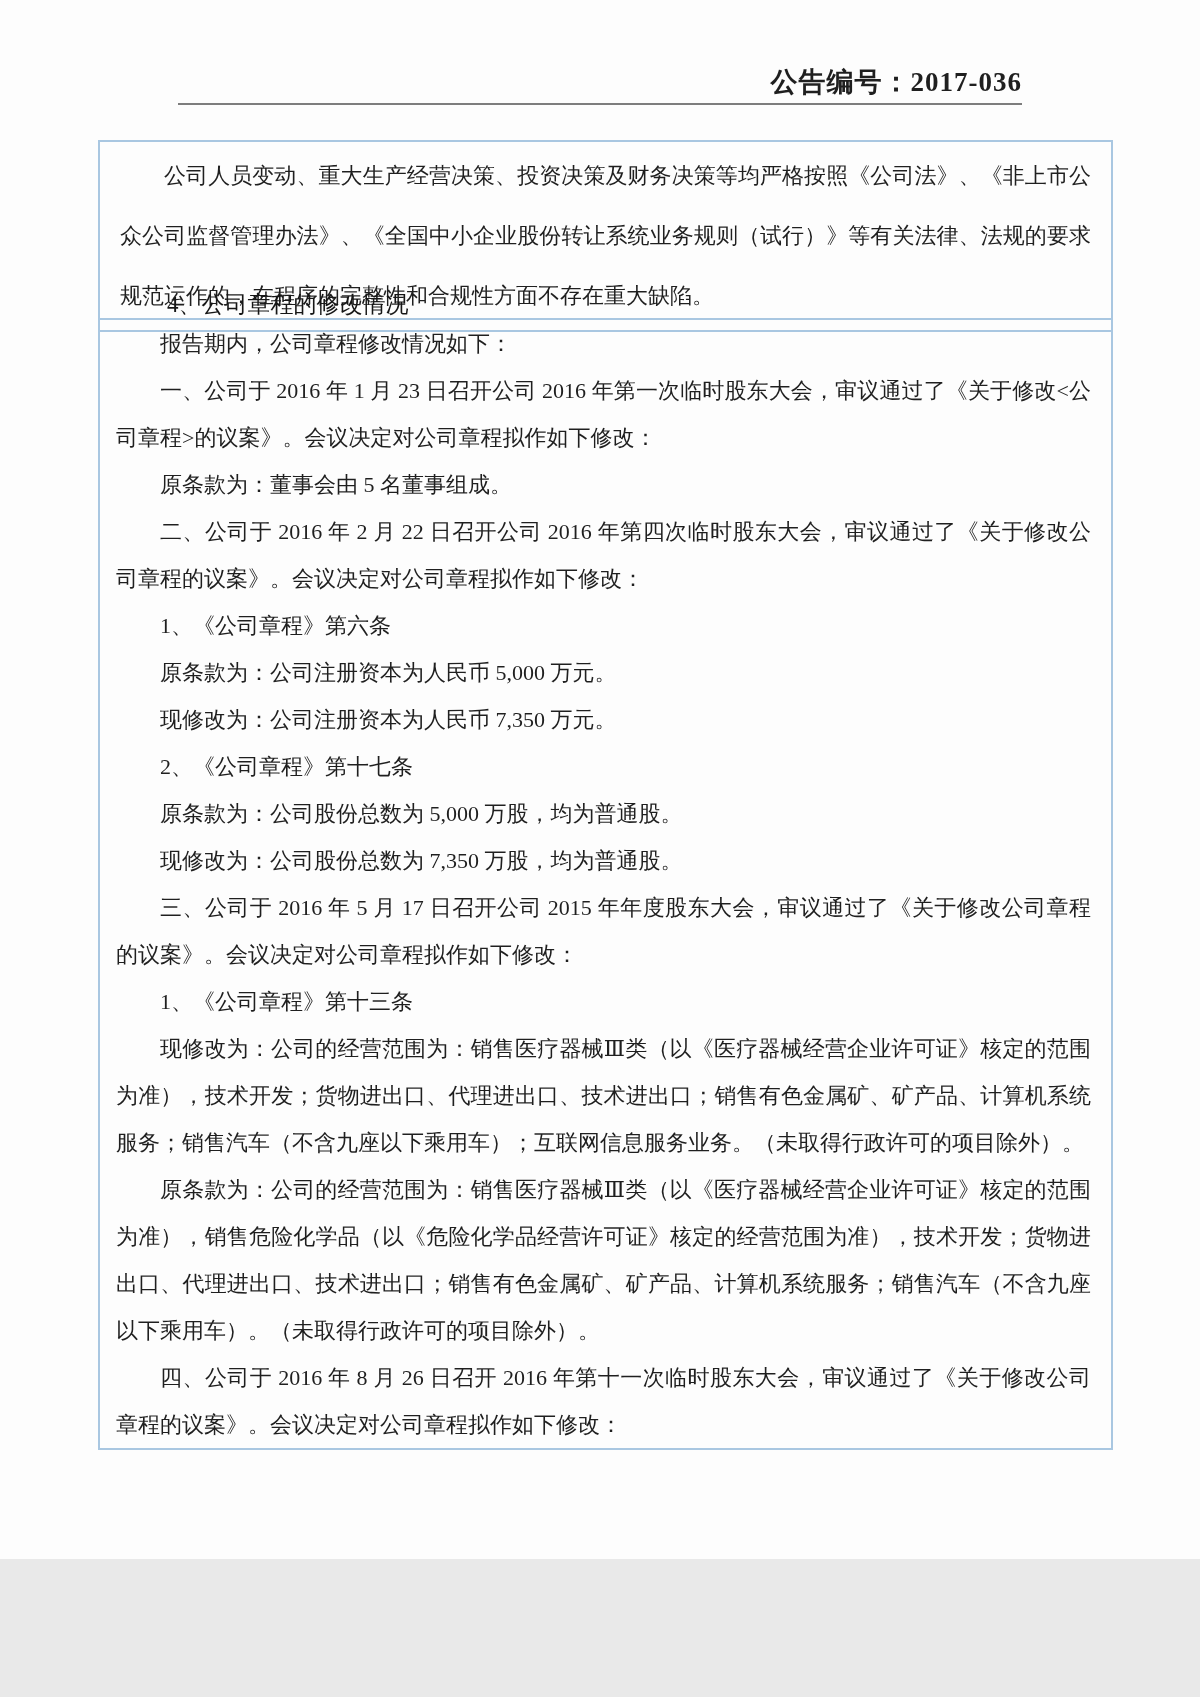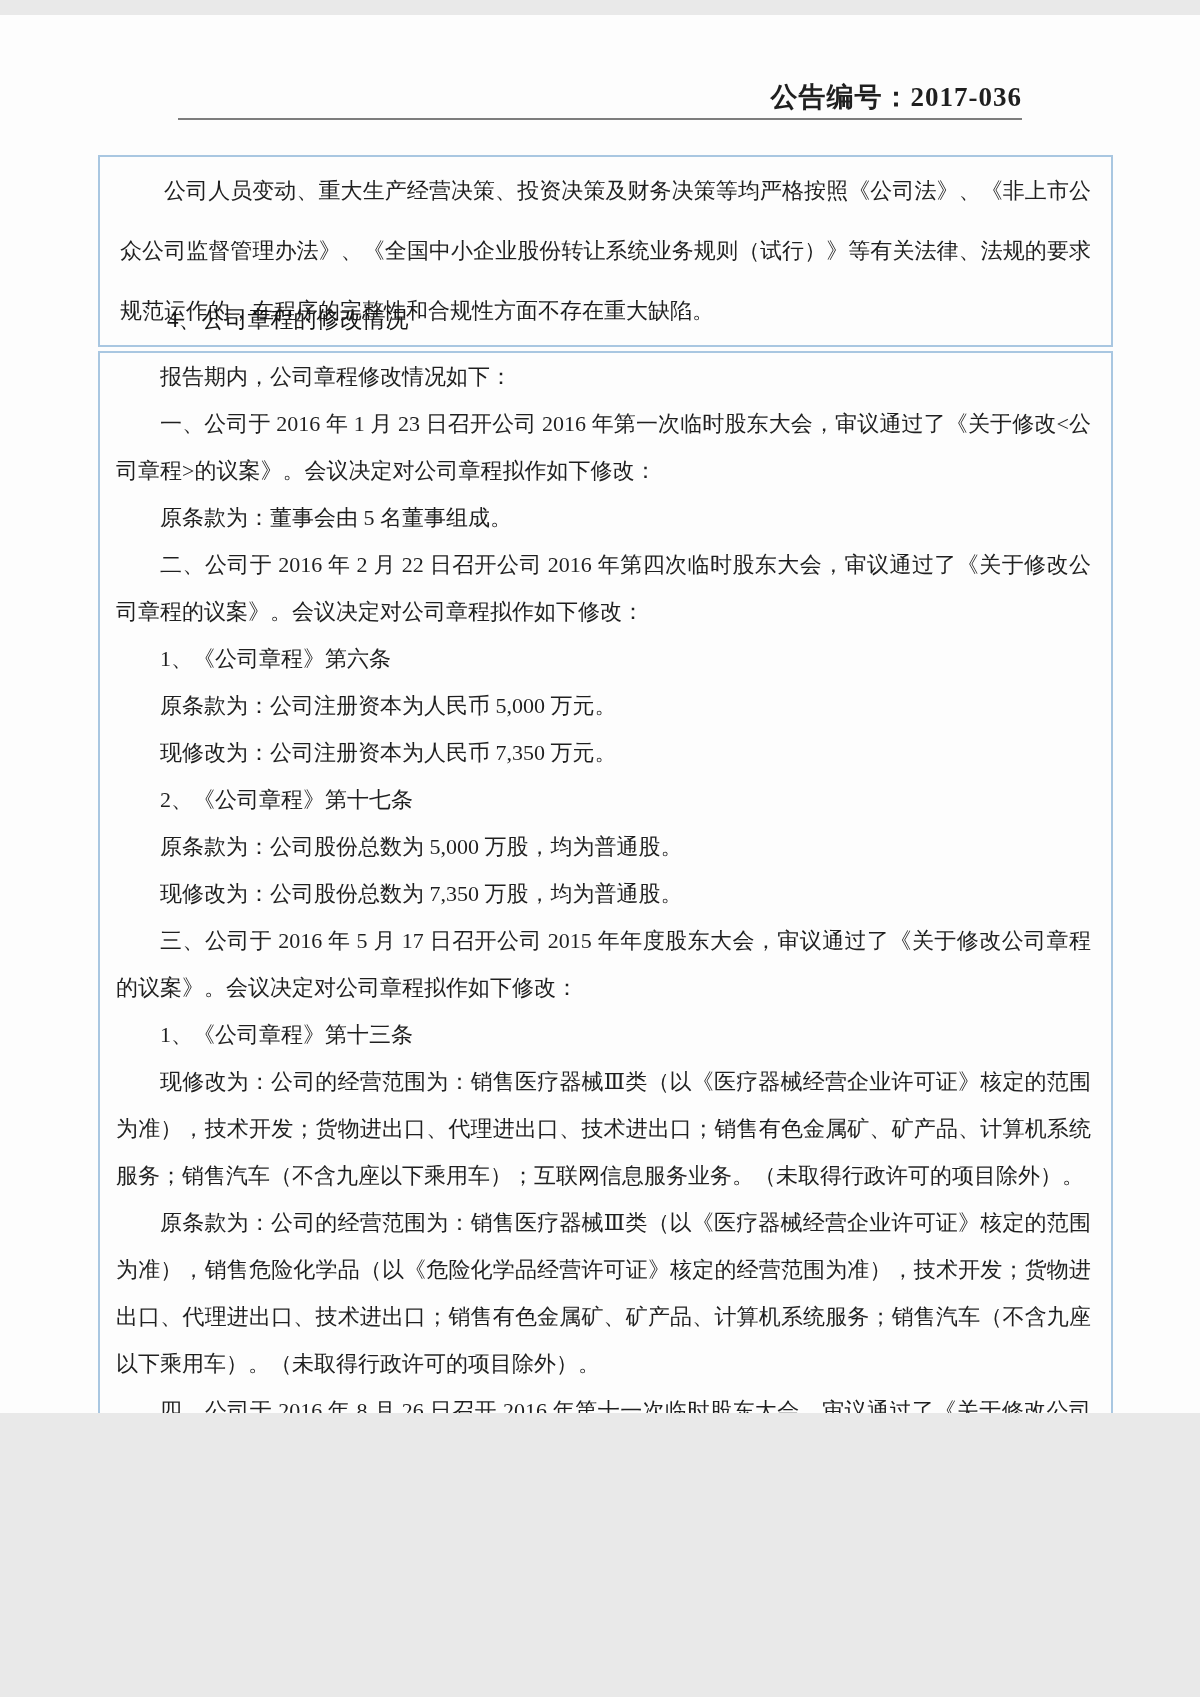"公告编号：2017-036" .page { height: 1398px -> 1559px; margin-top: 15px -> none }
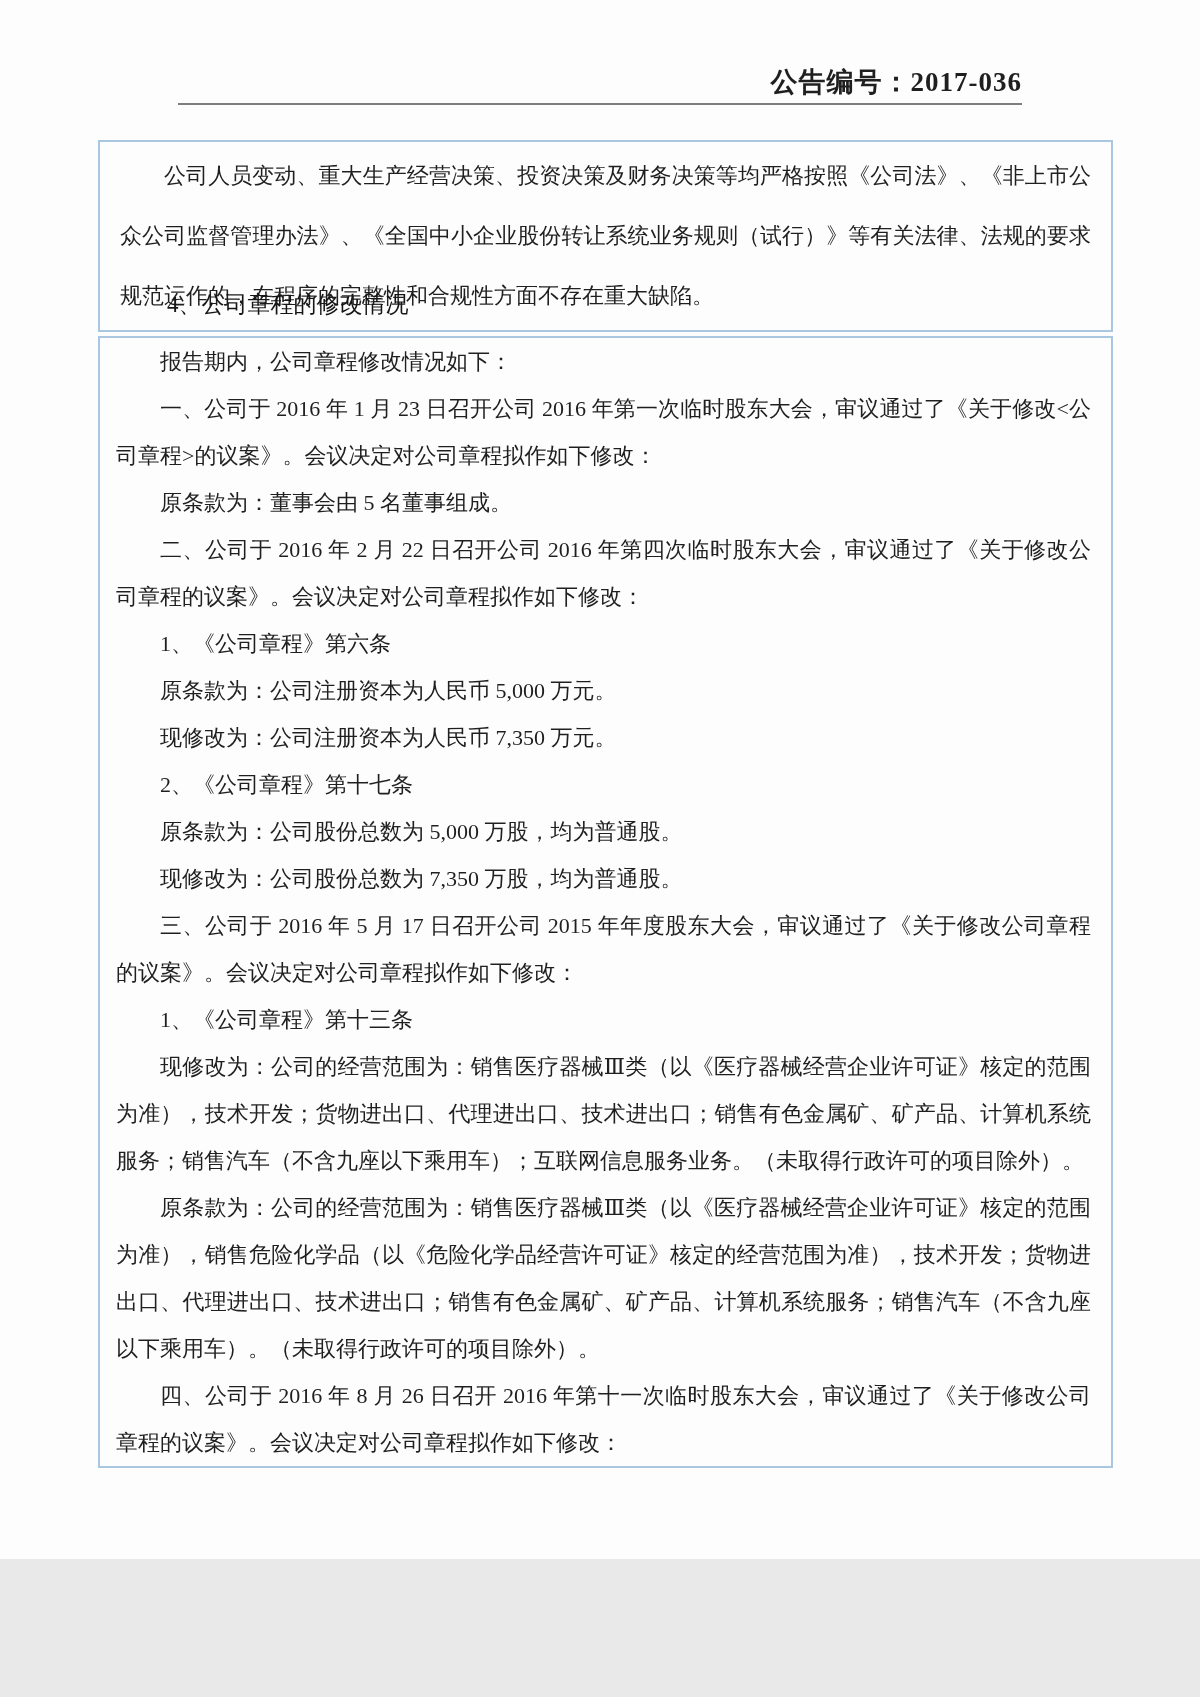"报告期内，公司章程修改情况如下：" .content-box { top: 336px -> 318px }
